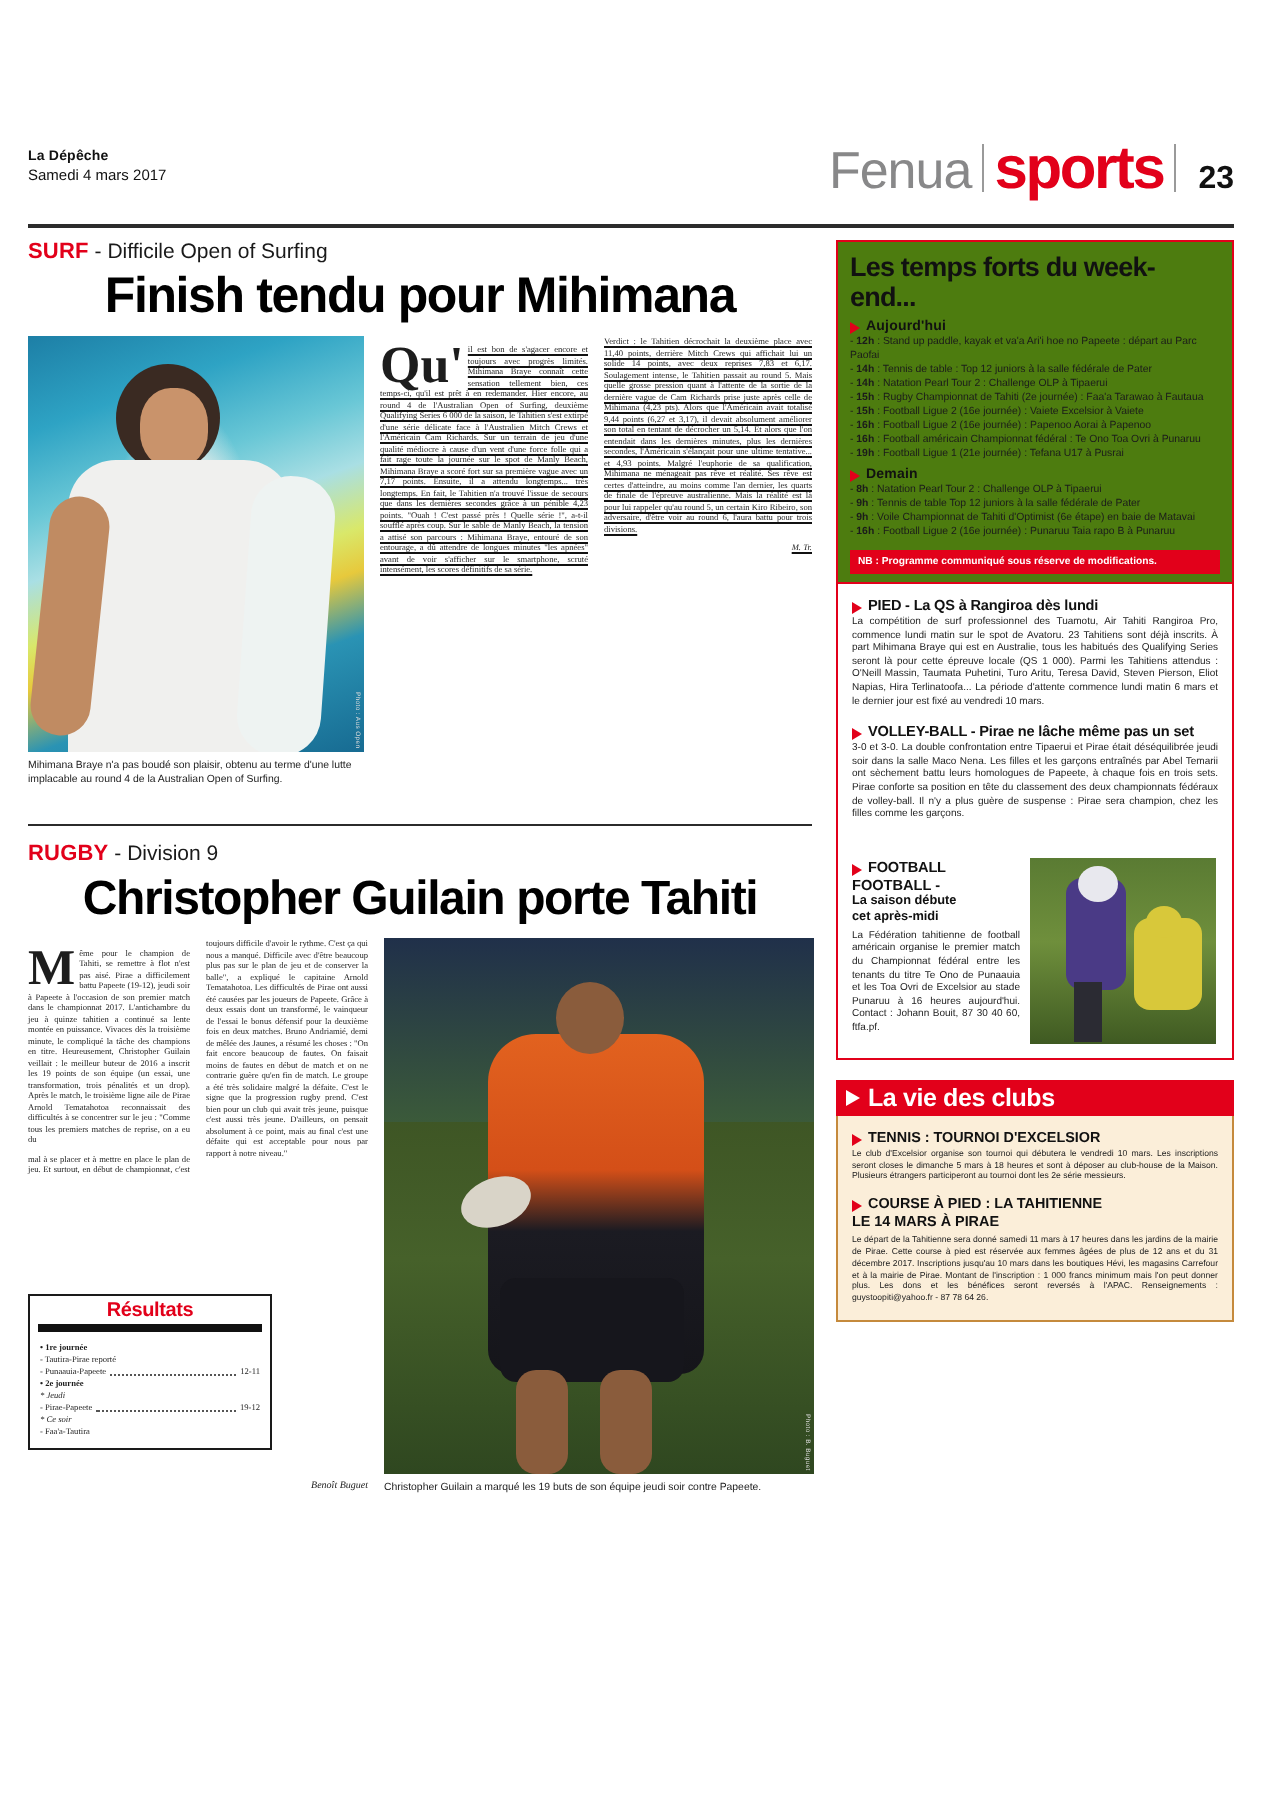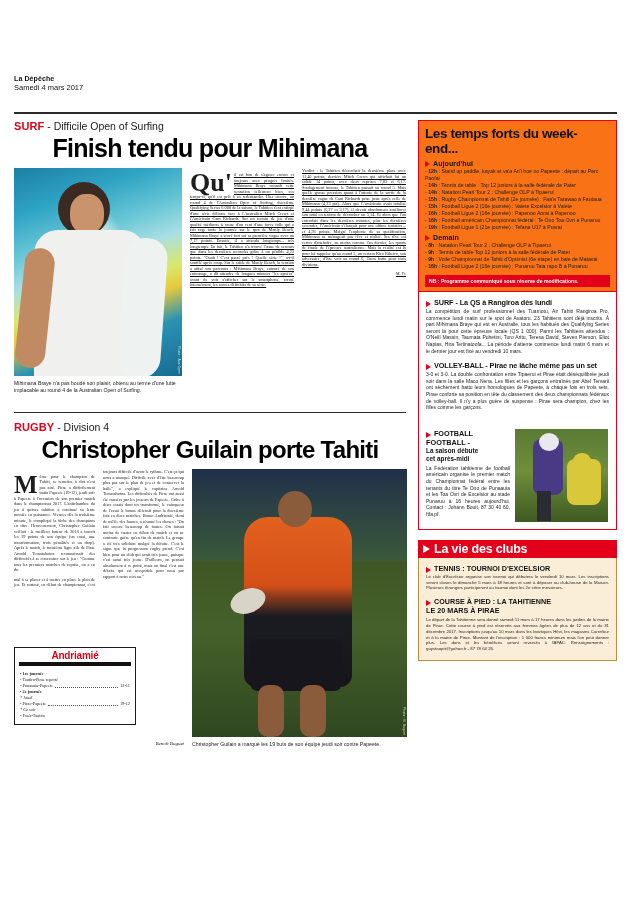"Fenua" div.logo { html: none -> <div> <span>Fenua</span> <span></span> <span>sports</span> <span></span> <span>23</span> </div> }
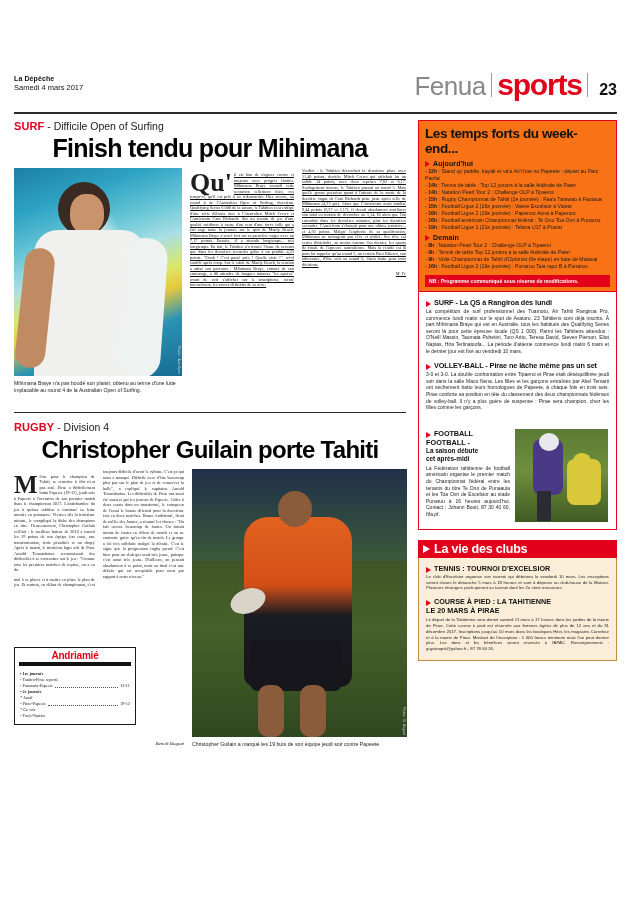"Les temps forts du week-end..." .box-agenda { background: #f97316 -> #4d7c0f }
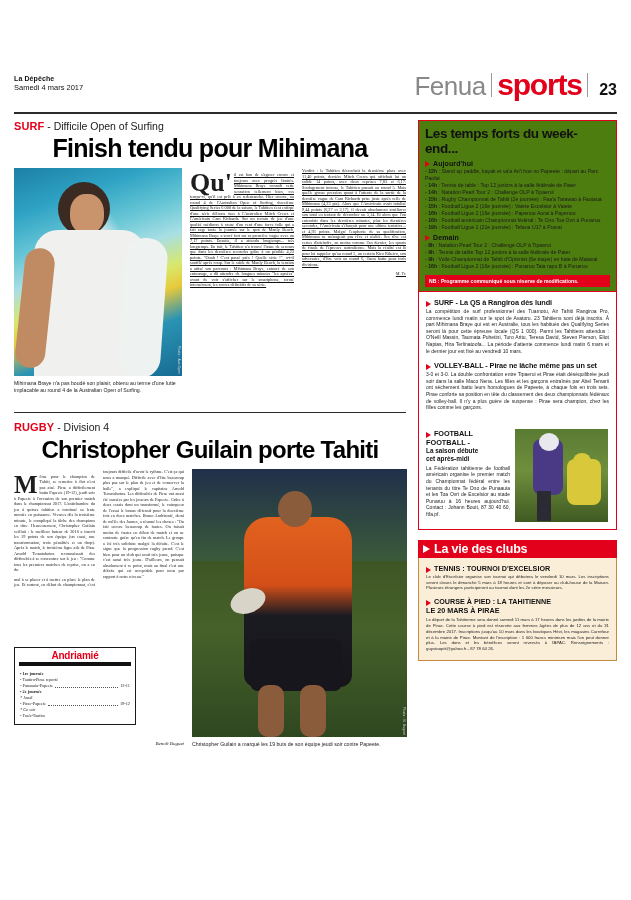"SURF - La QS à" b { text: SURF -> PIED }
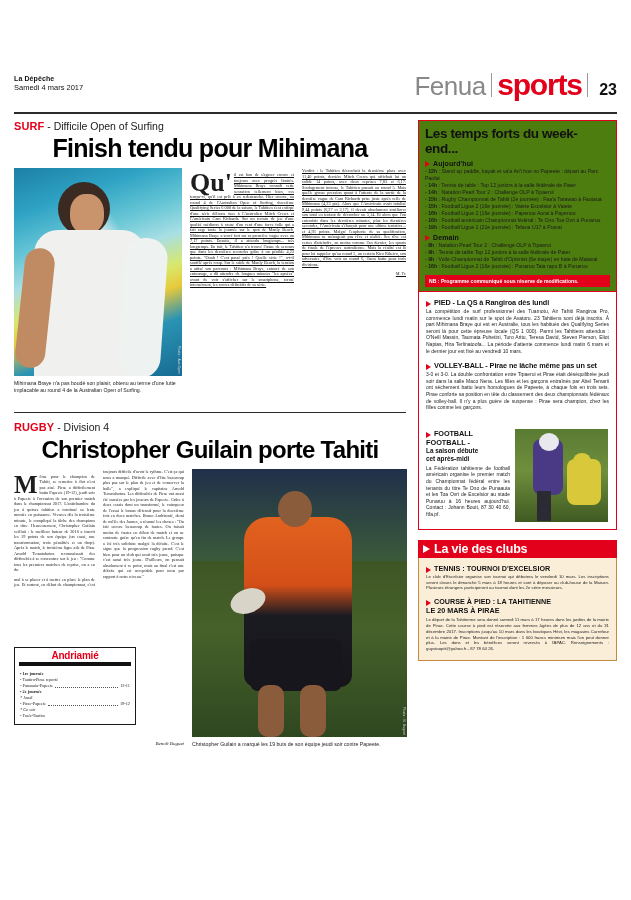"- Division 4" span.sub { text: 4 -> 9 }
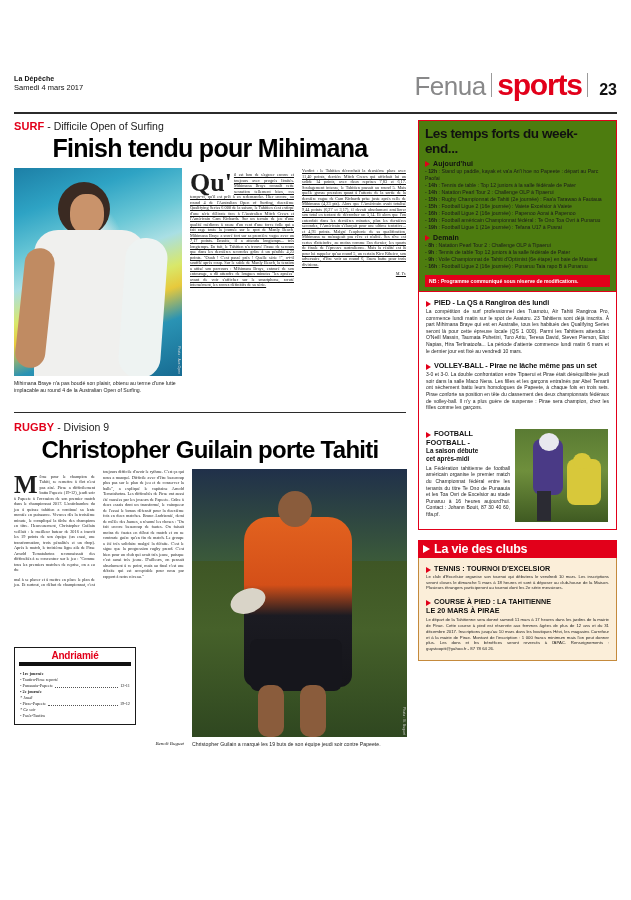"LE 20 MARS À PIRAE" b { text: 20 -> 14 }
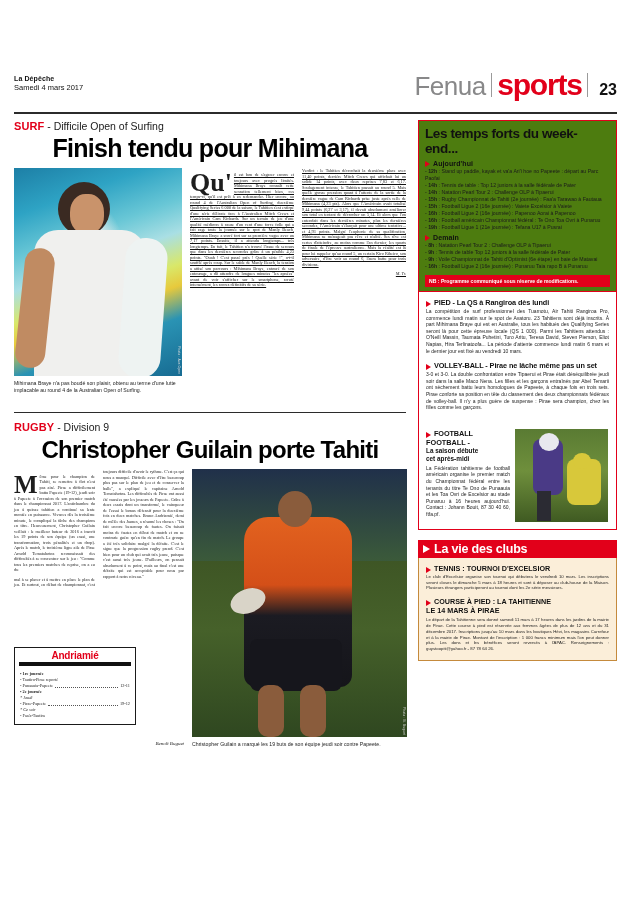"Andriamié" h4 { text: Andriamié -> Résultats }
